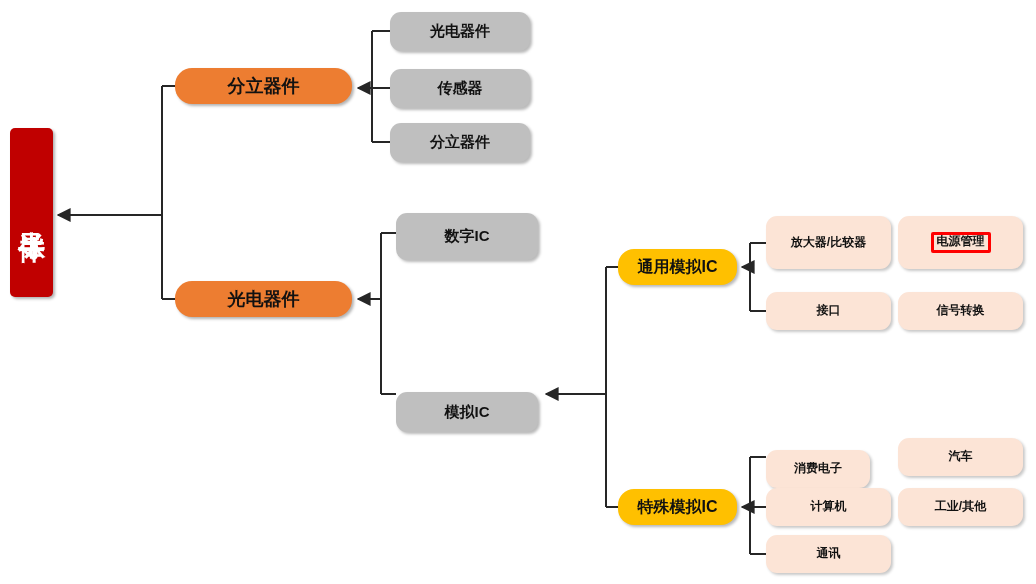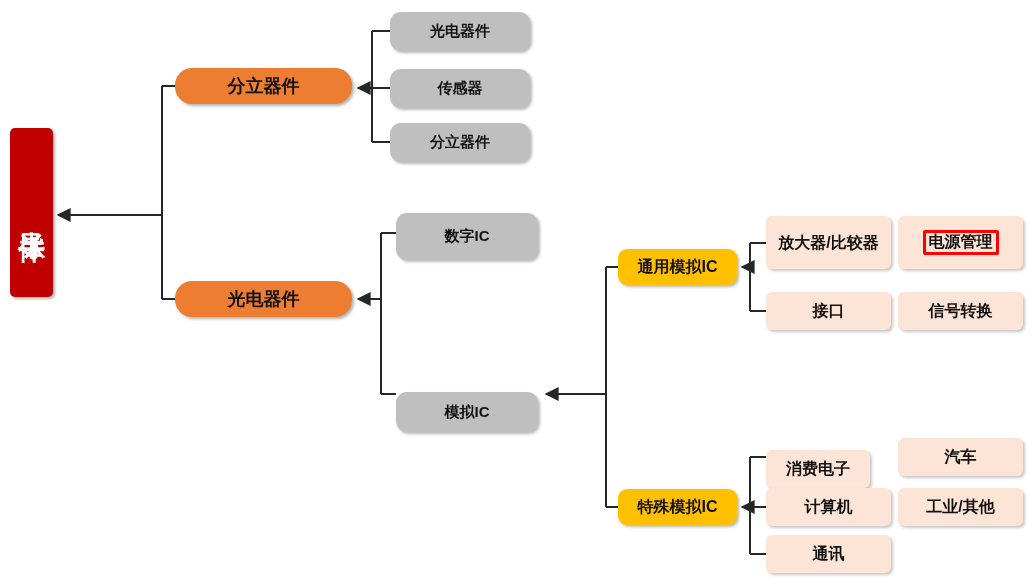"放大器/比较器" .n-peach { border-radius: 6px -> 11px; font-size: 16px -> 12px }
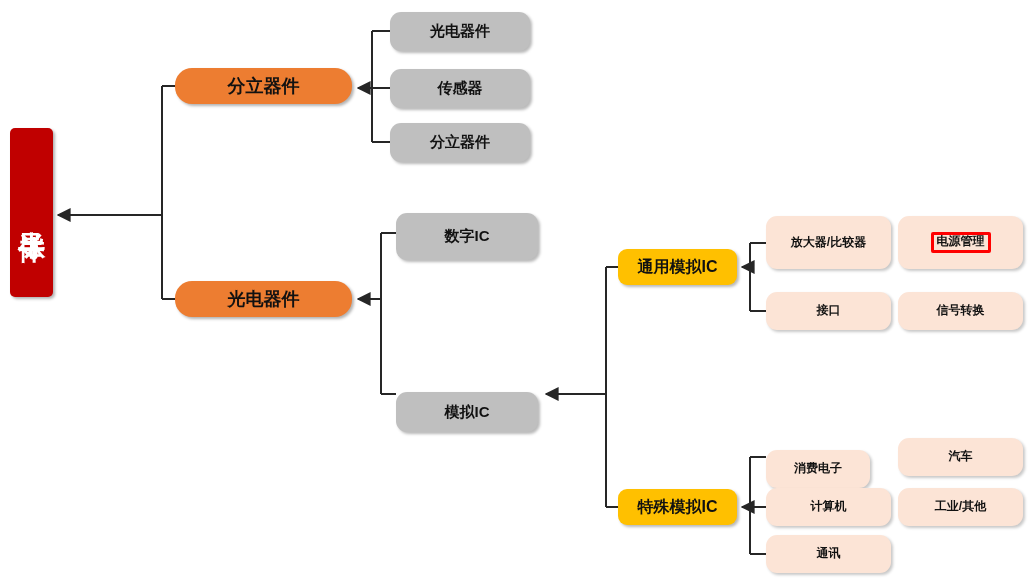"通用模拟IC" .n-yellow { border-radius: 9px -> 16px }
